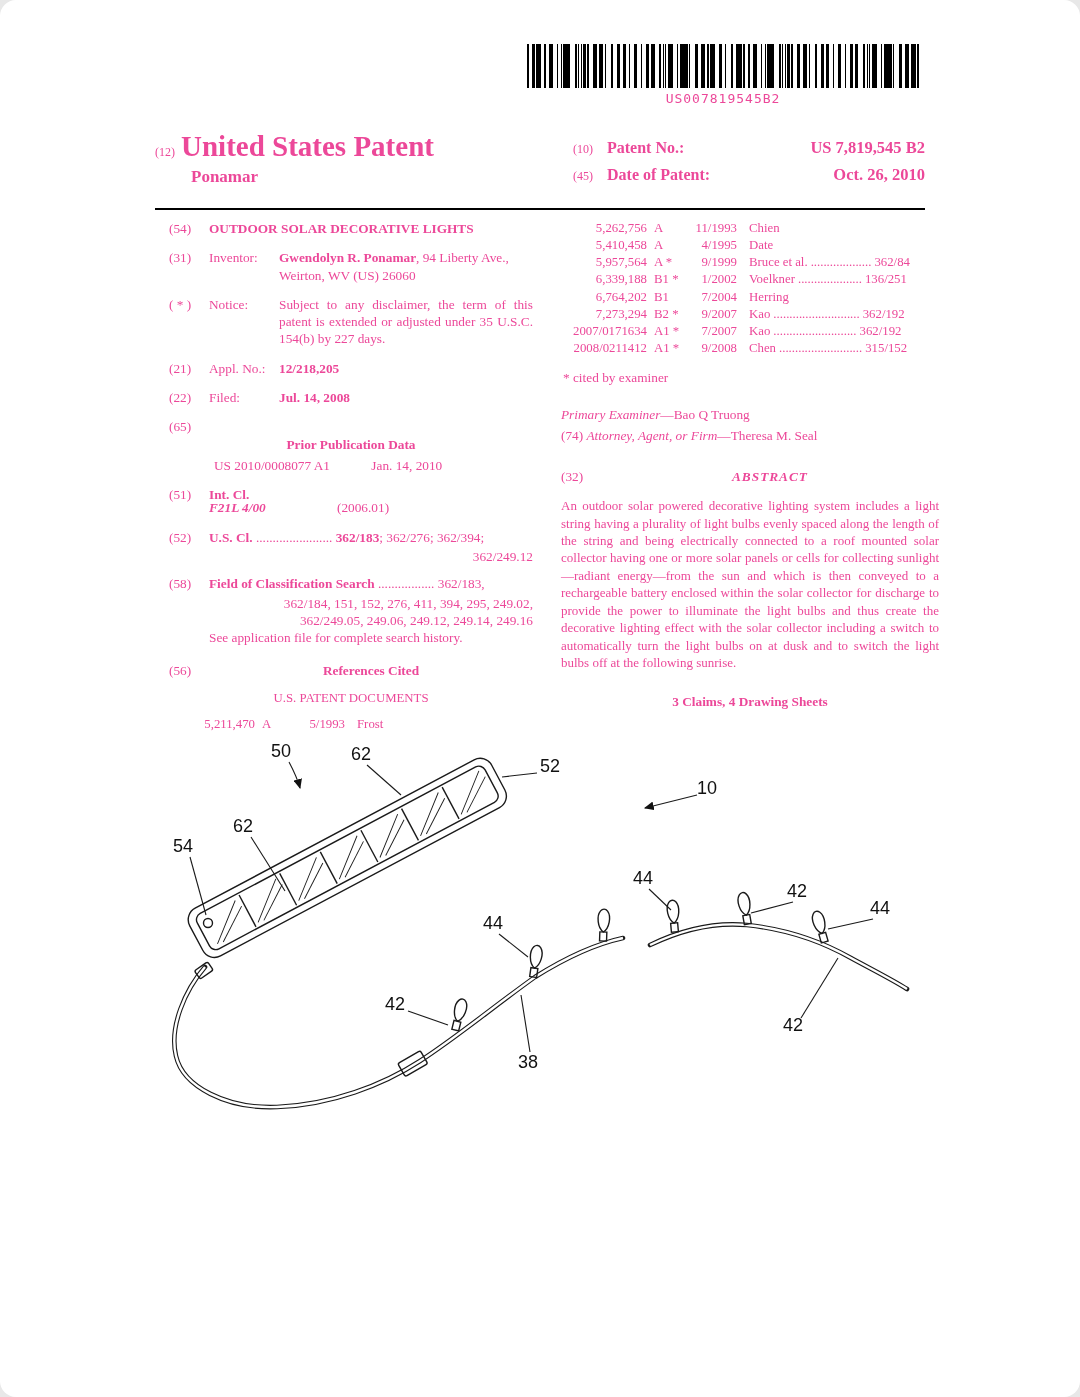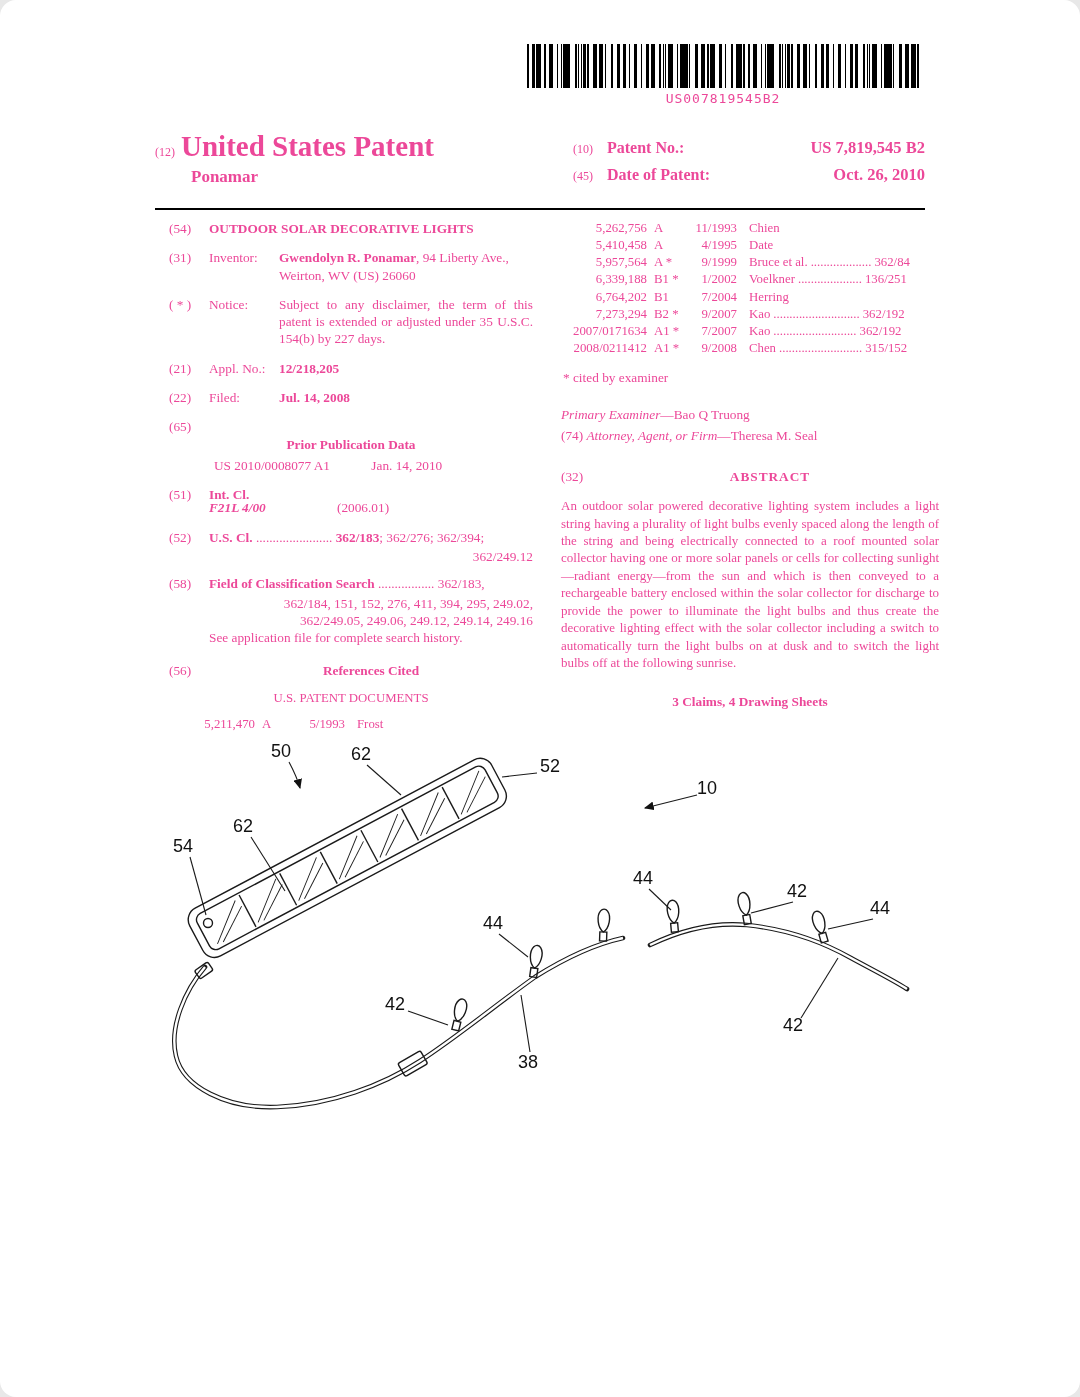"ABSTRACT" span.heading-centered { font-style: none -> italic }
